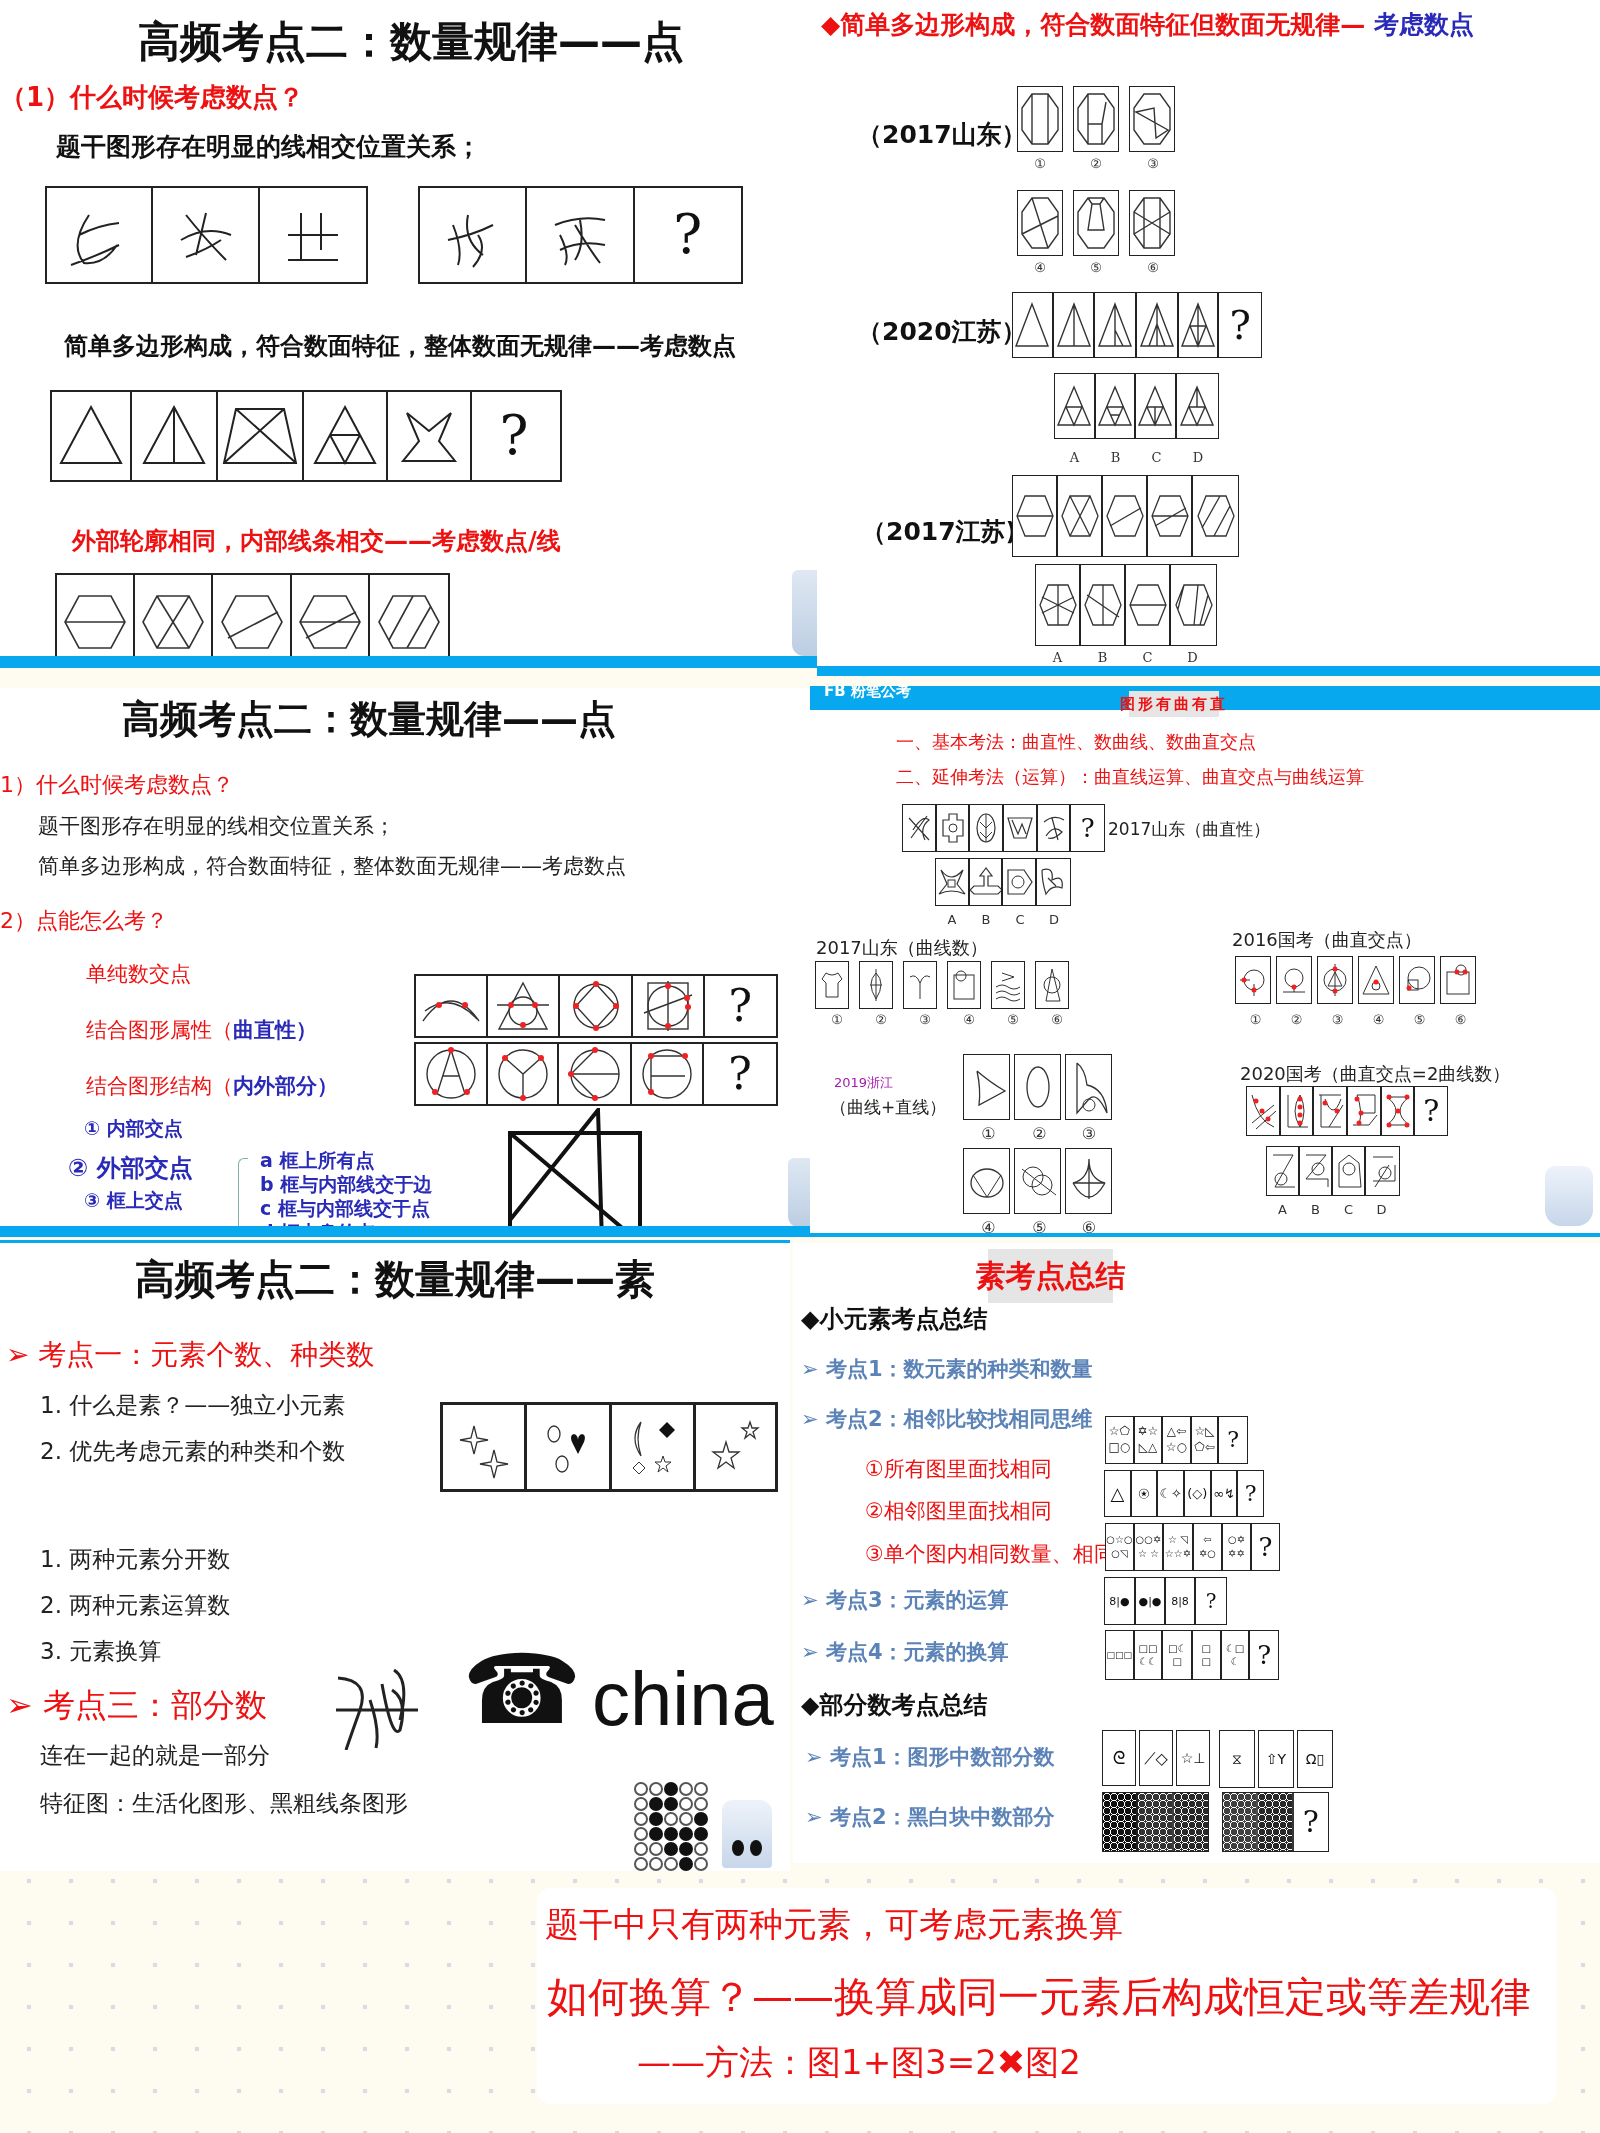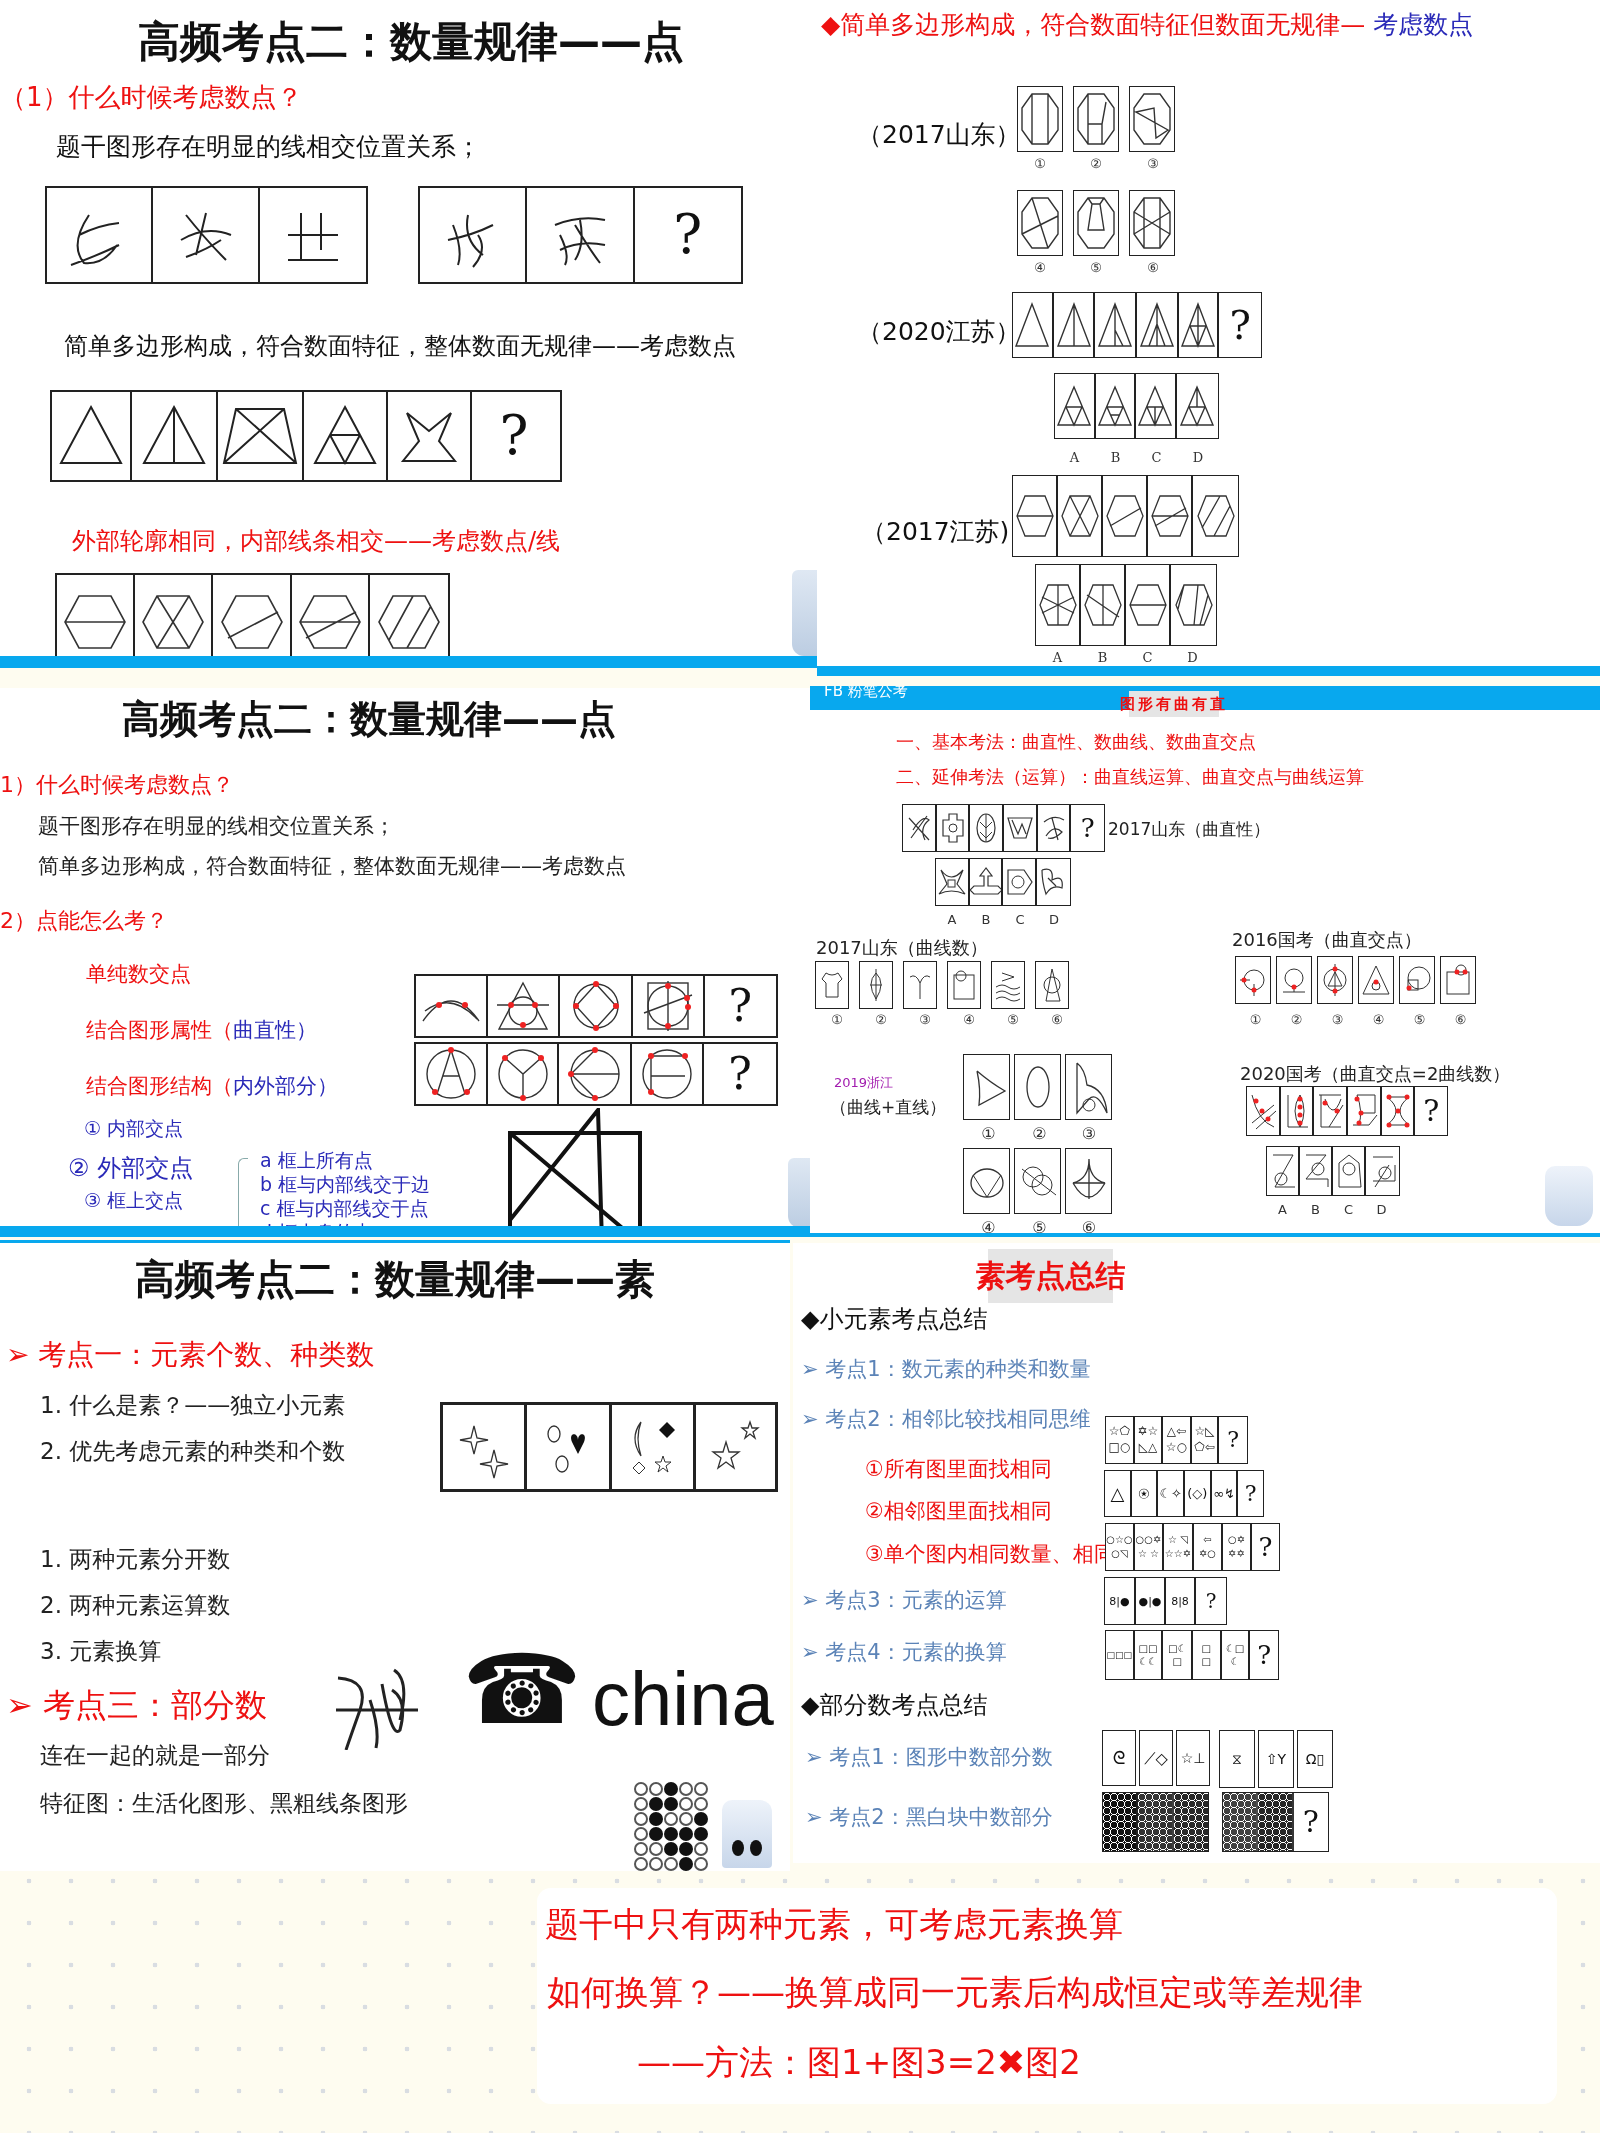"◆简单多边形构成，符合数面特征但数面无规律— 考虑数点" .b { font-weight: normal -> bold }
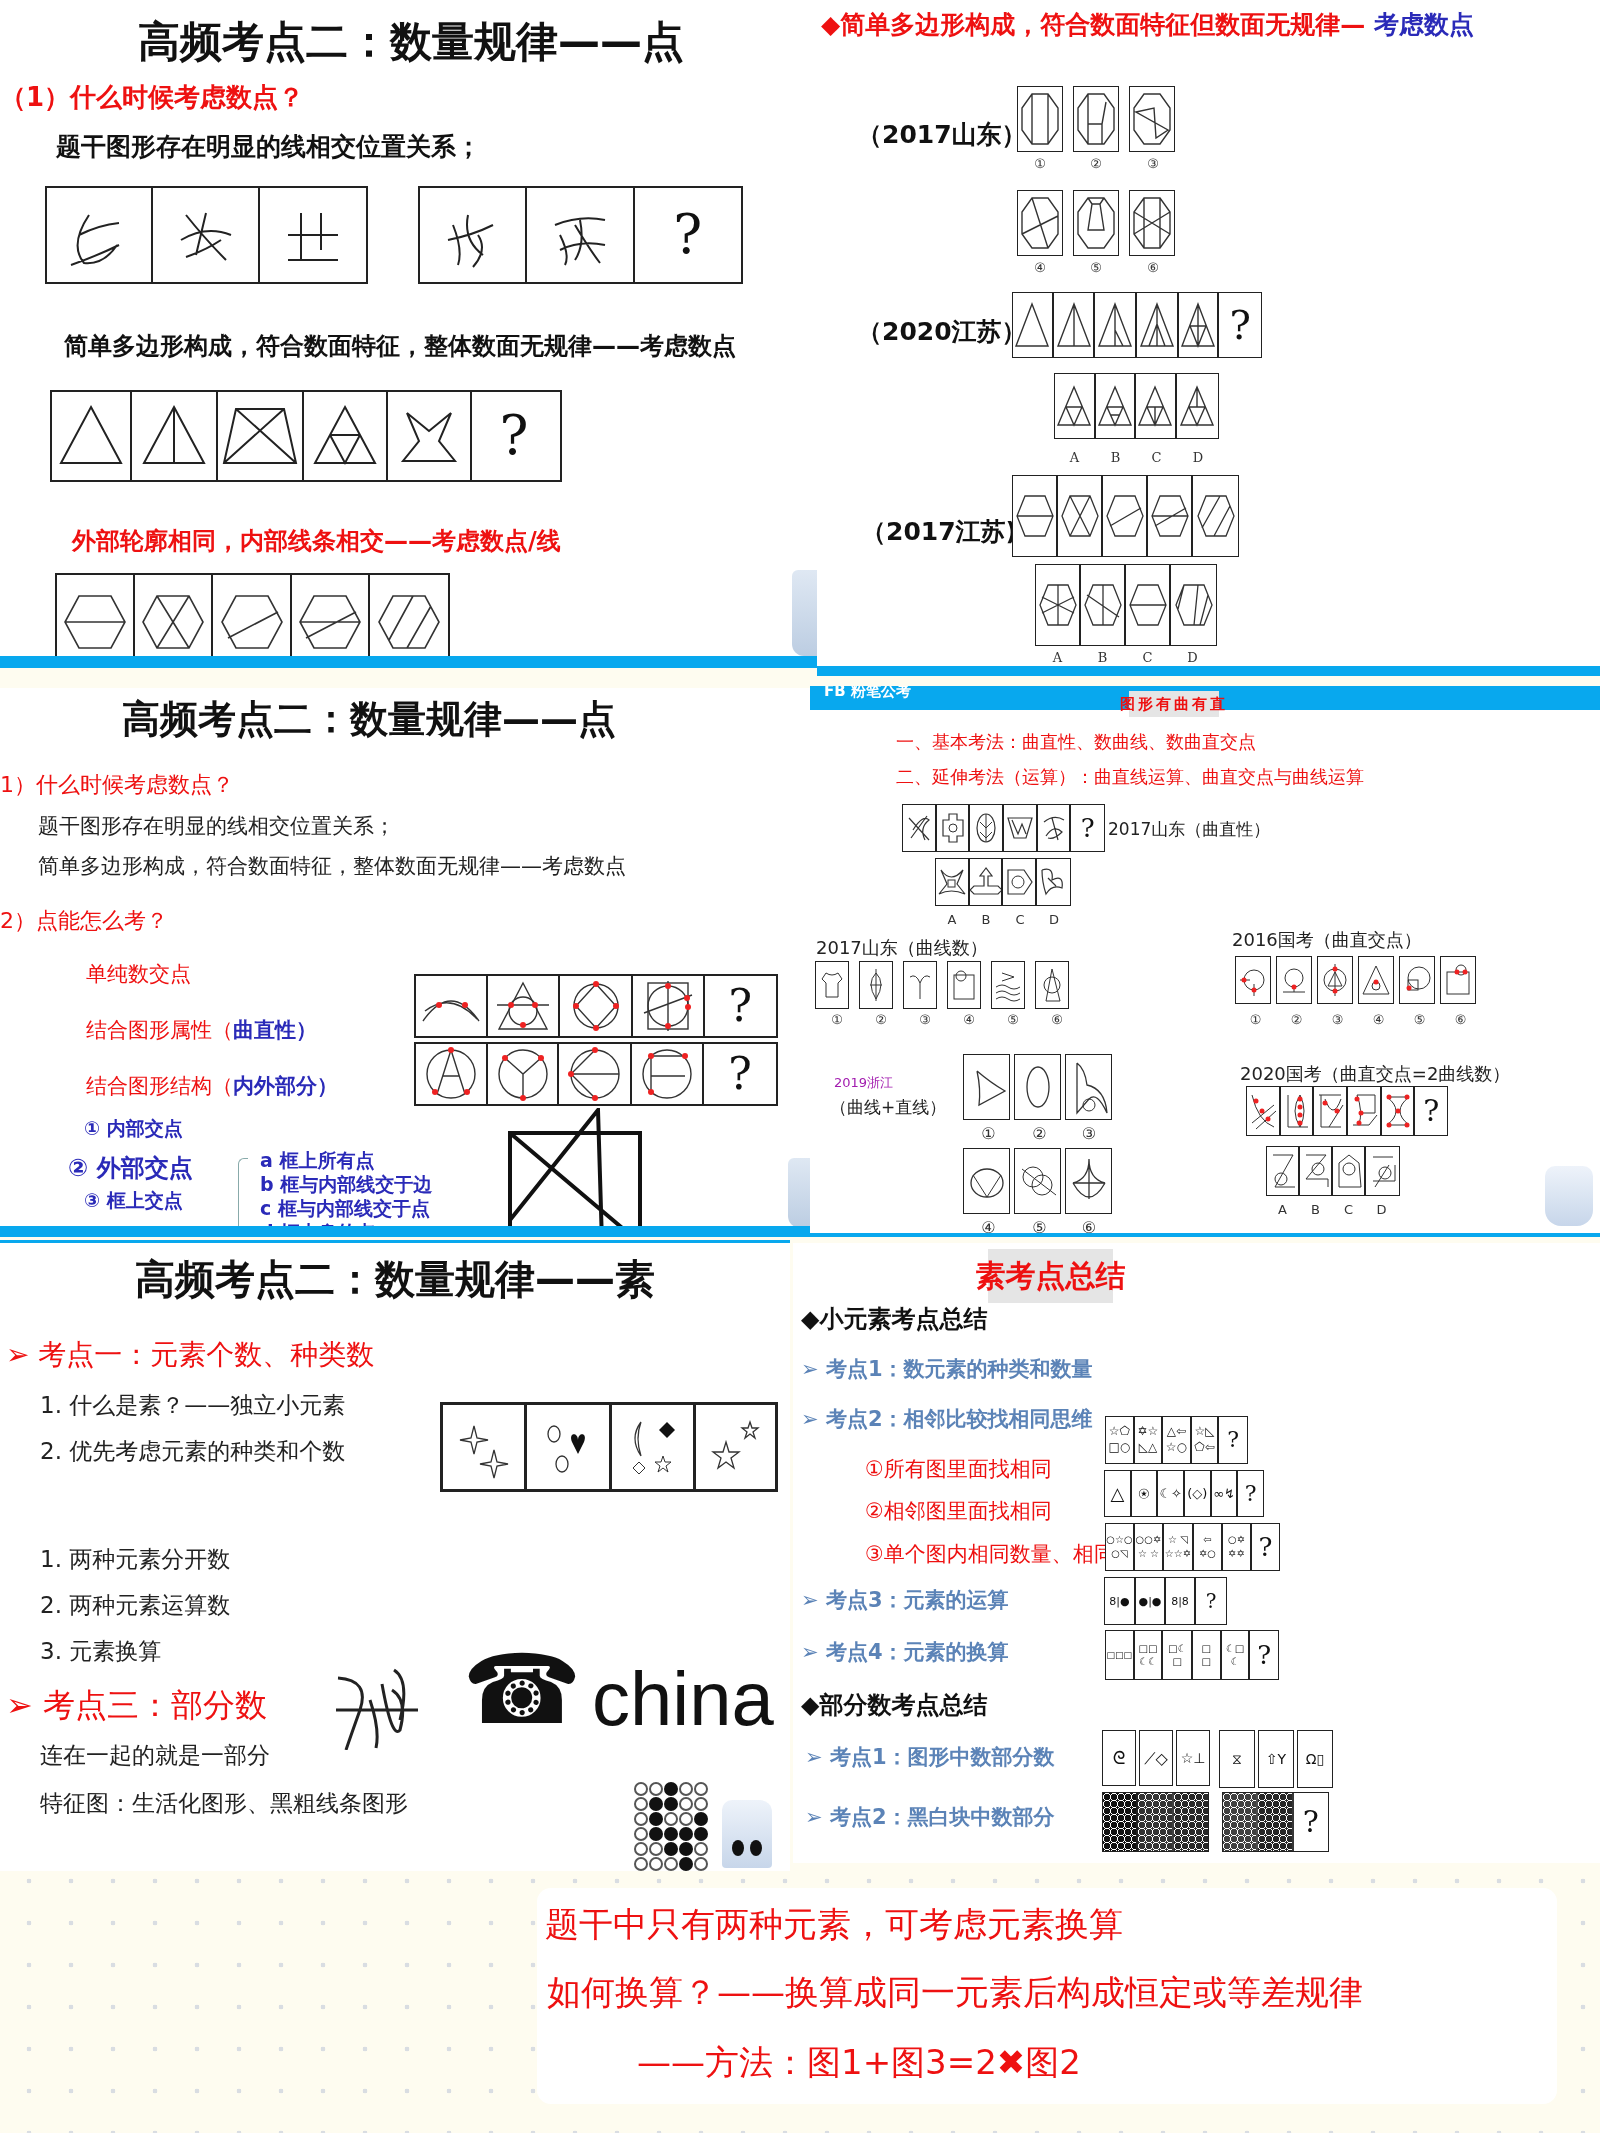"如何换算？——换算成同一元素后构成恒定或等差规律" div.abs { font-size: 34px -> 41px }
